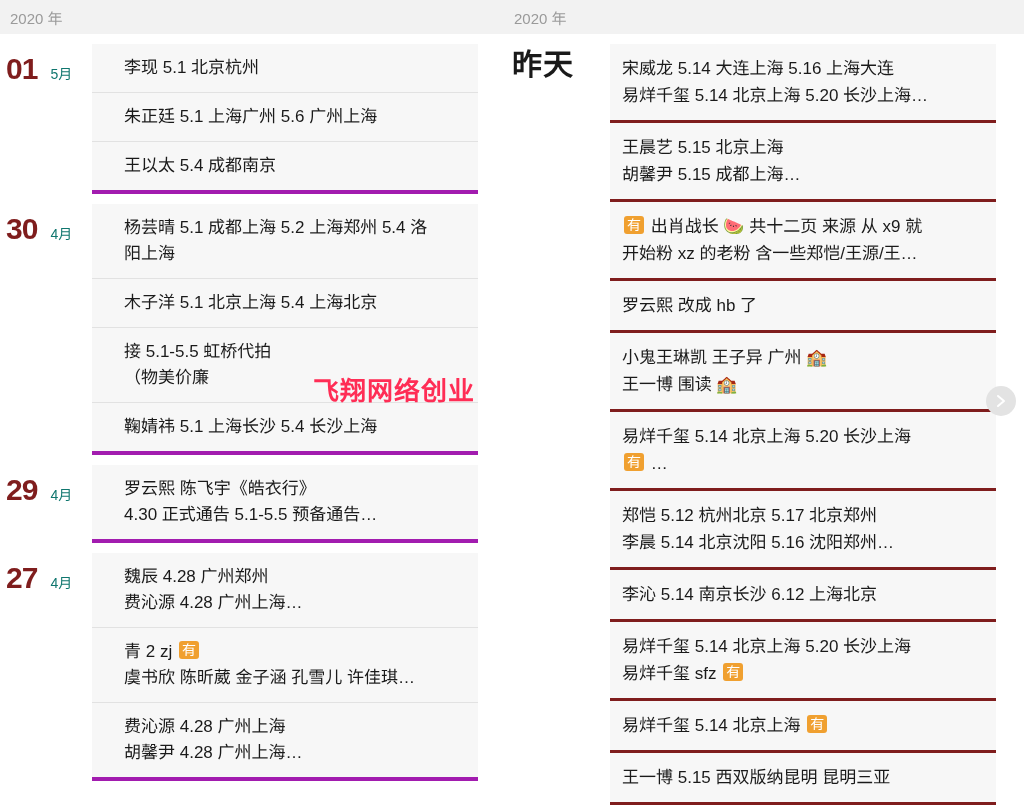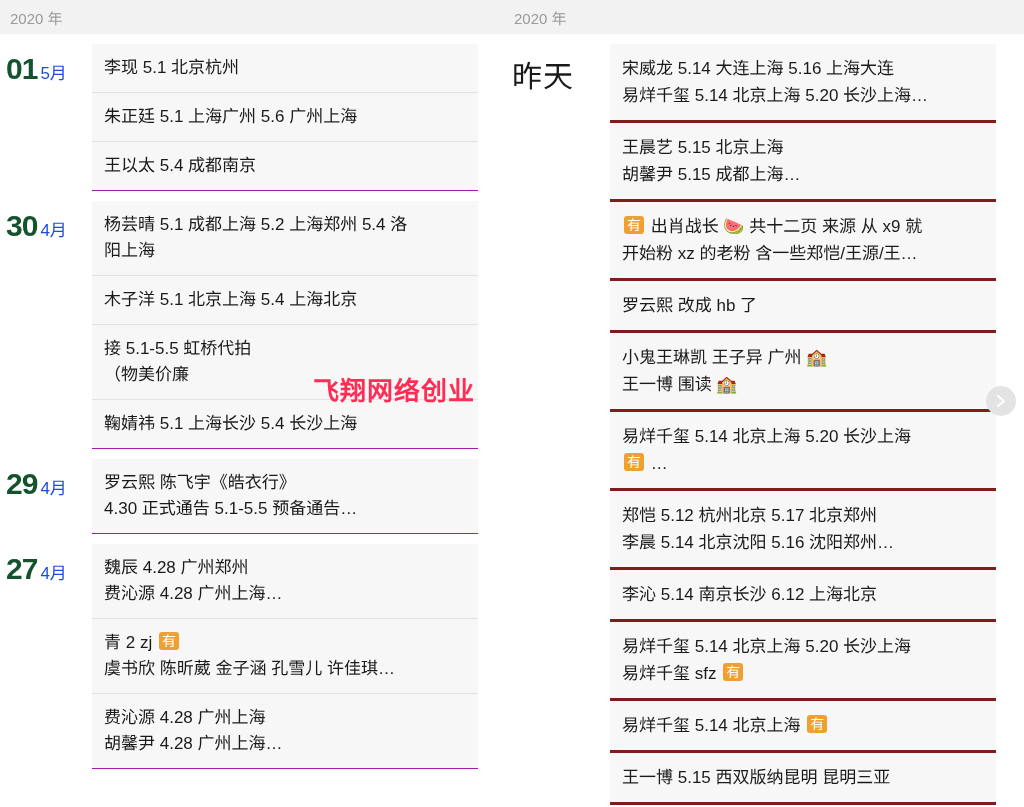"01" .date-day { color: #14532d -> #7f1d1d }
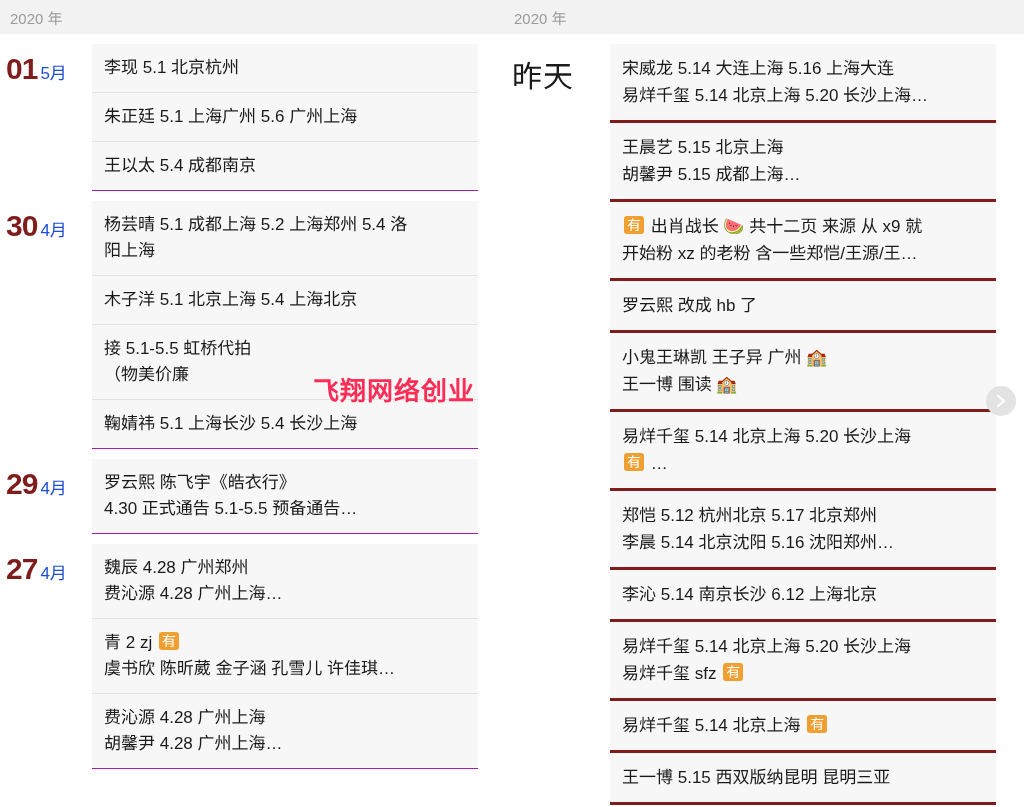"5月" .date-month { color: #1d4ed8 -> #0f766e; font-size: 17px -> 14px; margin-left: 3px -> 13px }
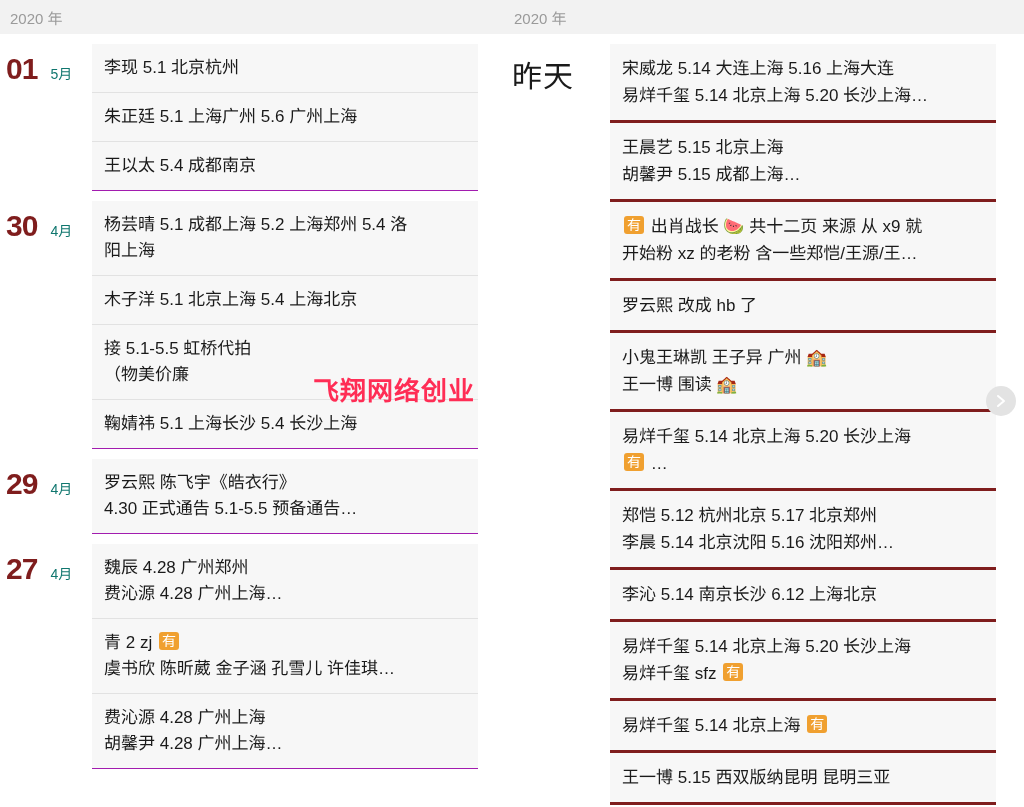"李现 5.1 北京杭州" .card .line { margin-left: none -> 20px }
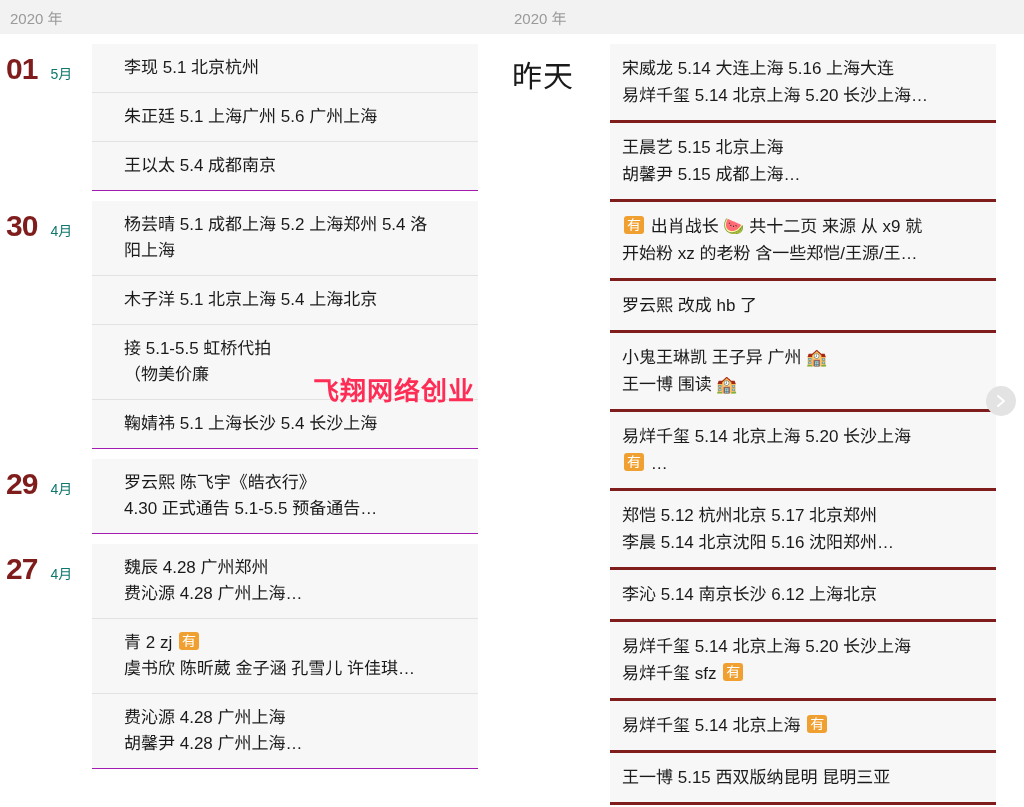"昨天" .yesterday-label { font-weight: normal -> bold; top: 52px -> 40px }
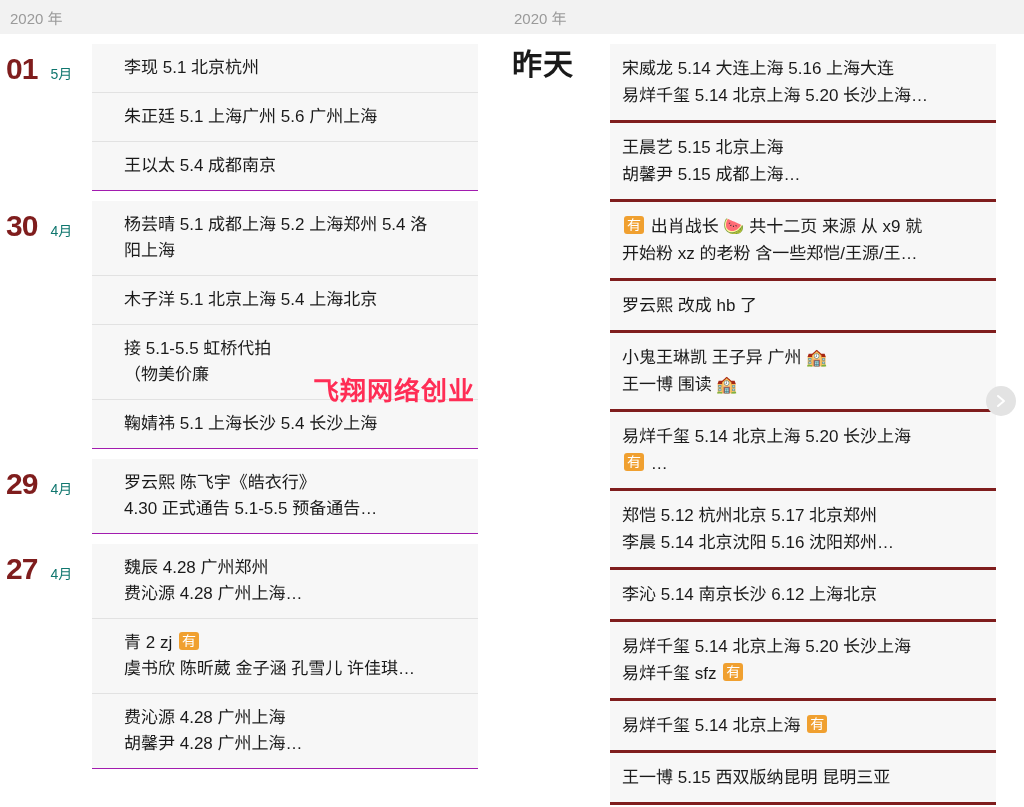"王以太 5.4 成都南京" .card:last-child { border-bottom: 1px solid #a21caf -> 4px solid #a21caf }
